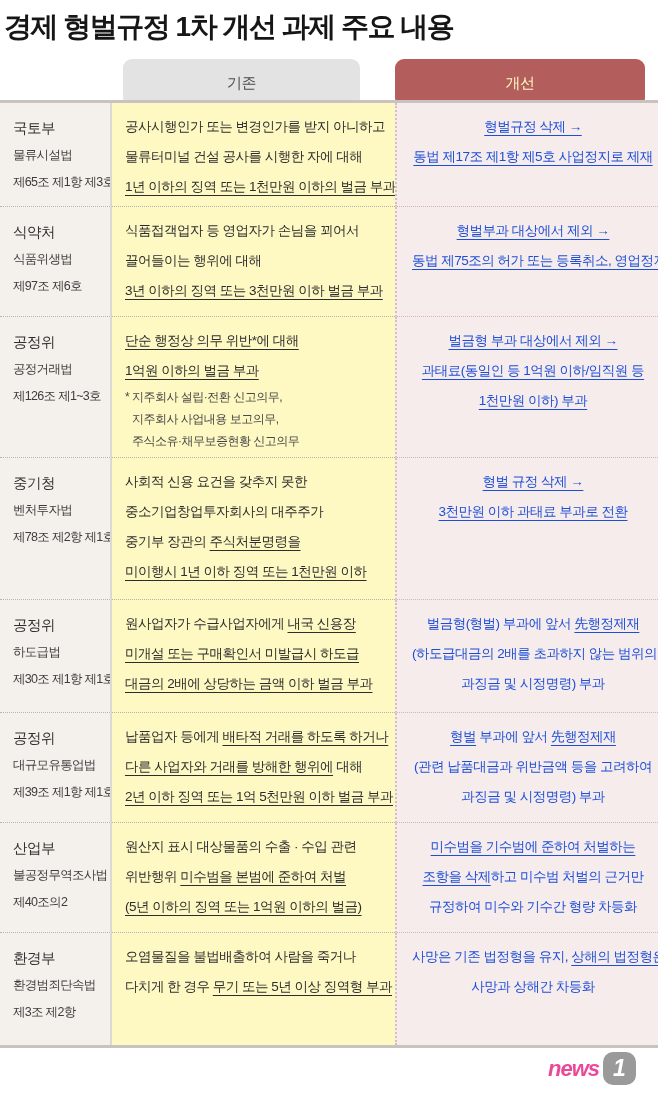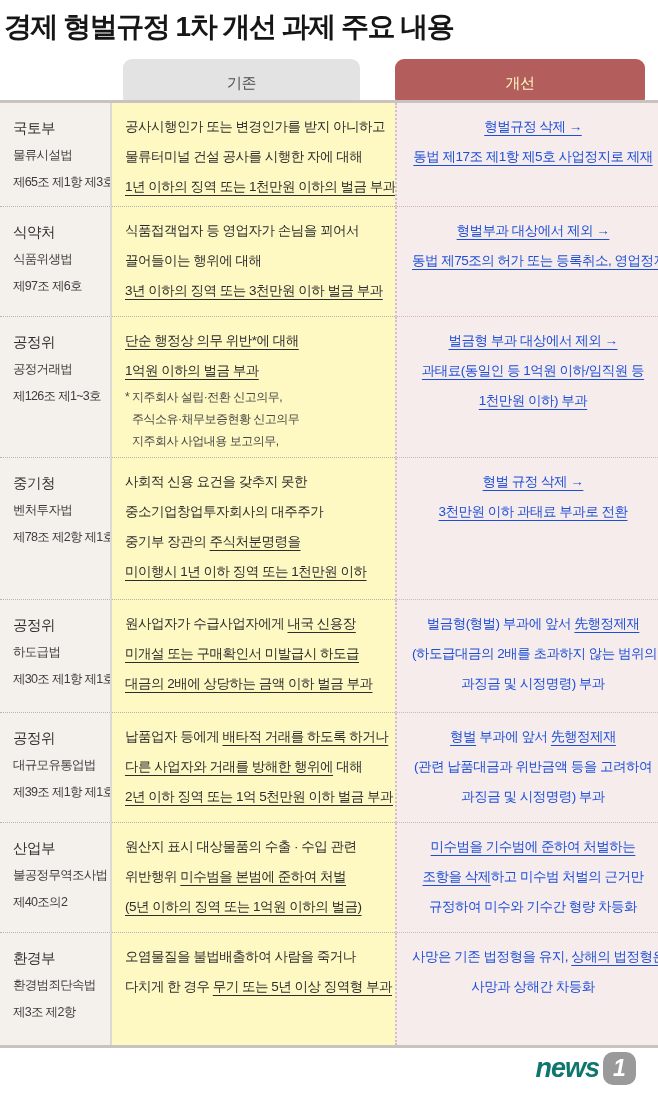"주식소유·채무보증현황 신고의무" div.line { order: before "지주회사 사업내용 보고의무," -> after "지주회사 사업내용 보고의무," }
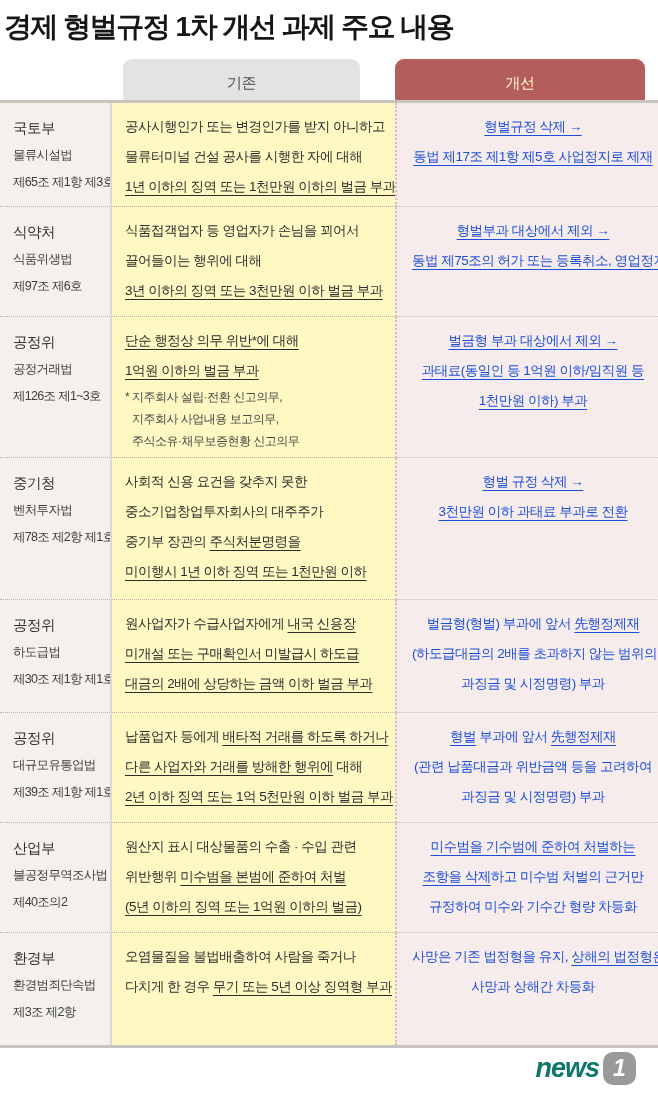"news" .logo-text { color: #0f766e -> #ec4899; font-size: 27px -> 22px }
